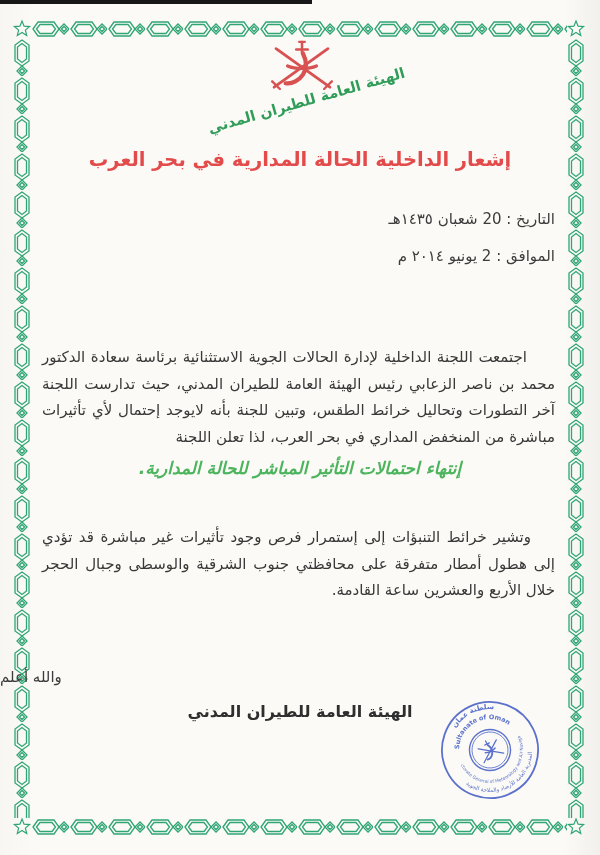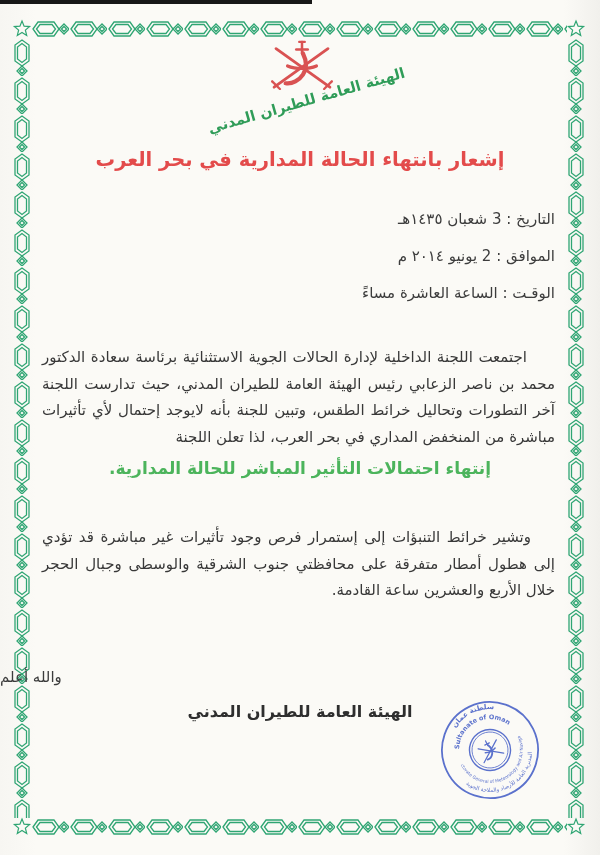"إشعار بانتهاء الحالة المدارية في" div.doc-title { text: بانتهاء -> الداخلية }
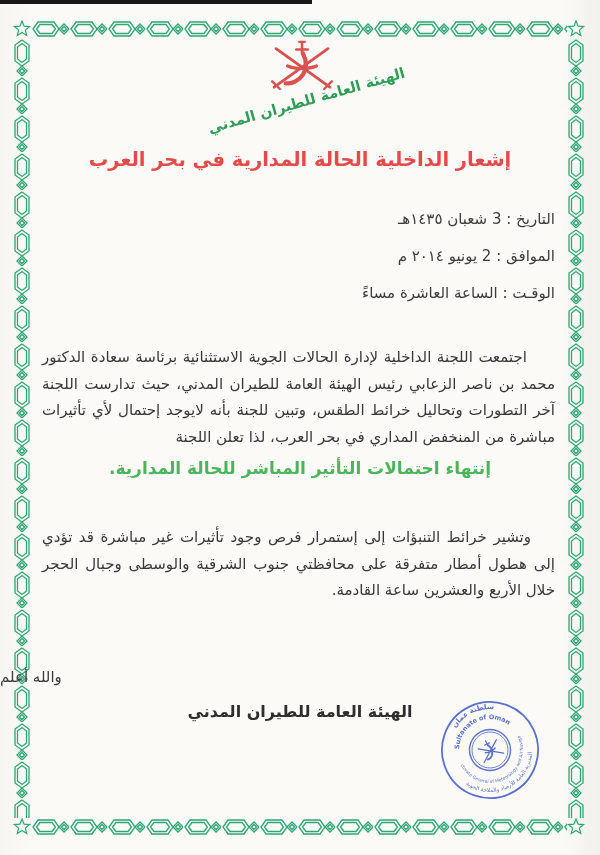"التاريخ : 3 شعبان ١٤٣٥هـ" div { text: 3 -> 20 }
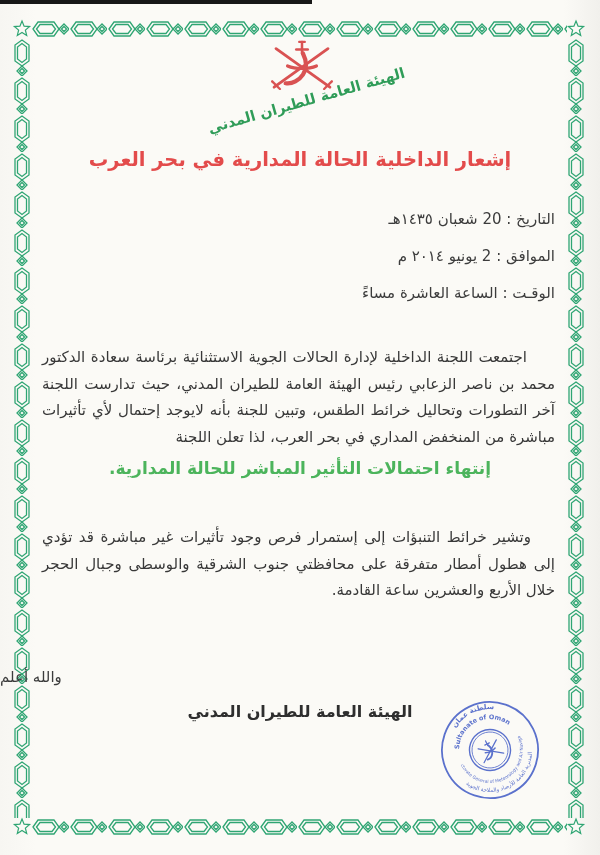"الوقـت : الساعة العاشرة مساءً" div { html: <div>الوقـت : الساعة العاشرة مساءً</div> -> none }
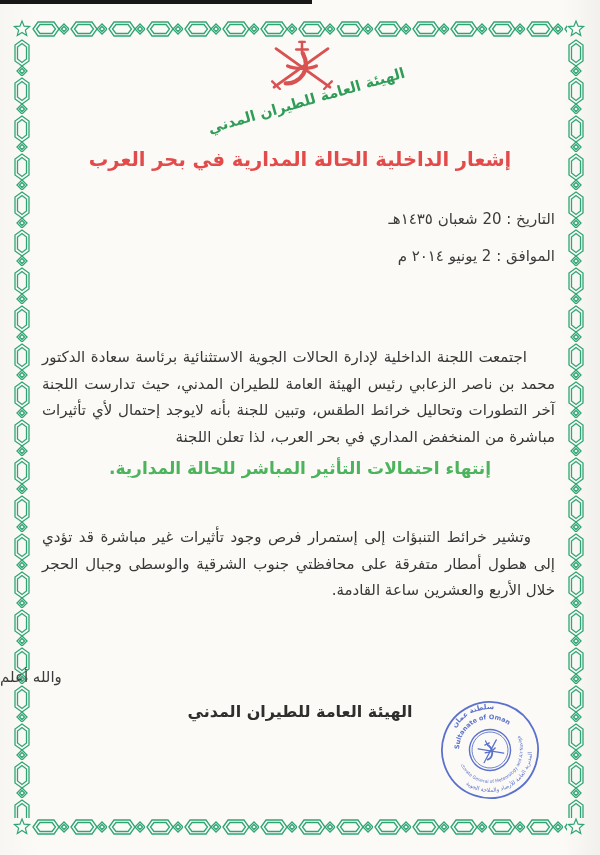"إنتهاء احتمالات التأثير المباشر للحالة" .highlight { font-style: none -> italic }
